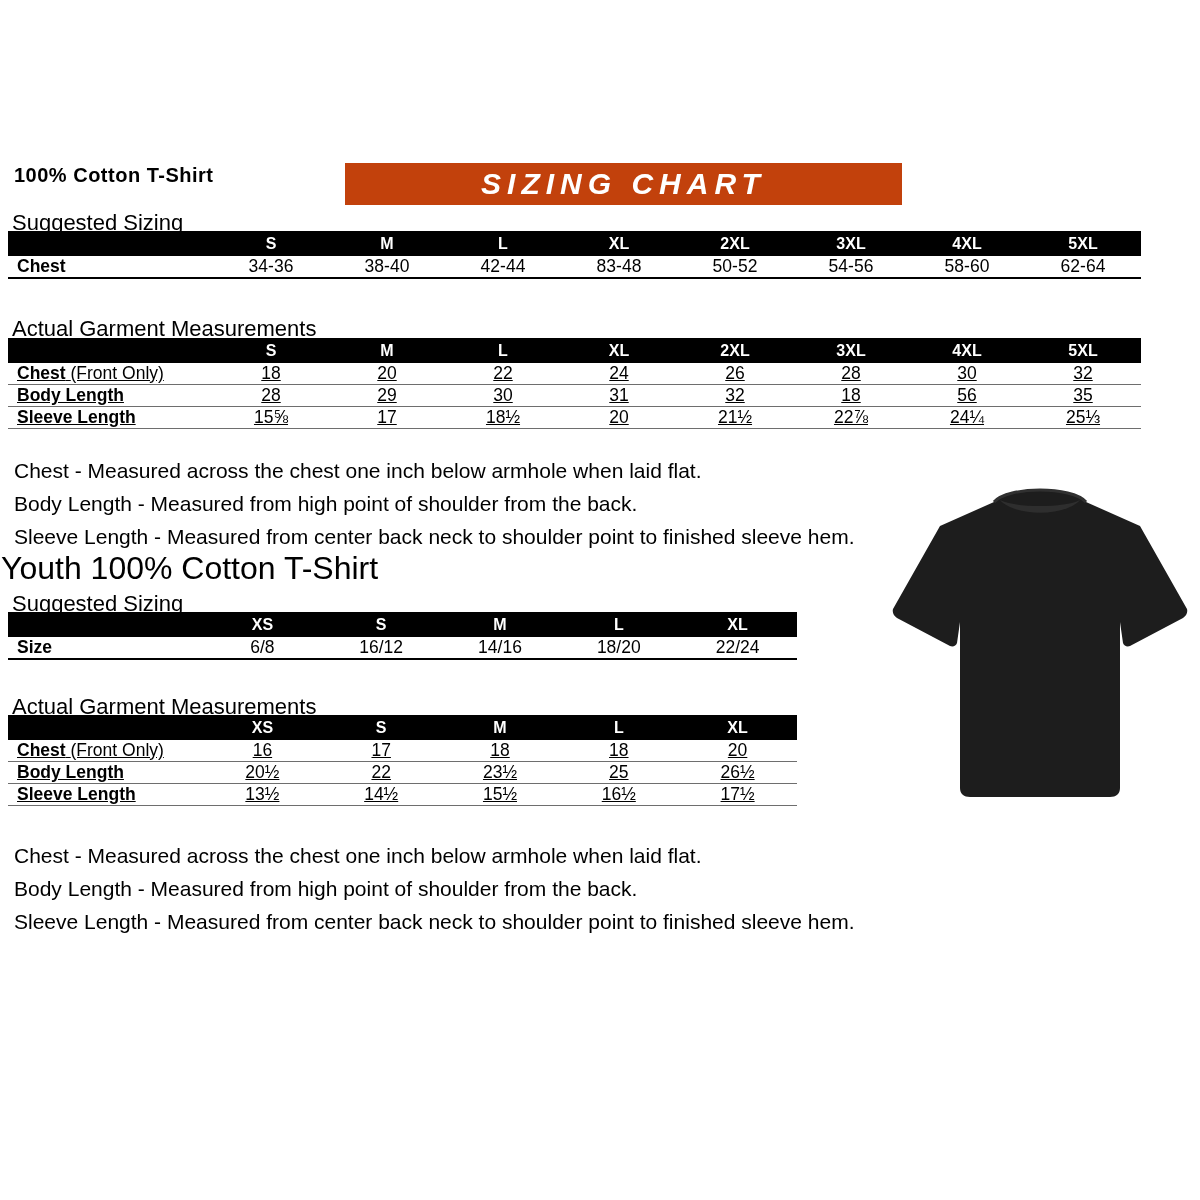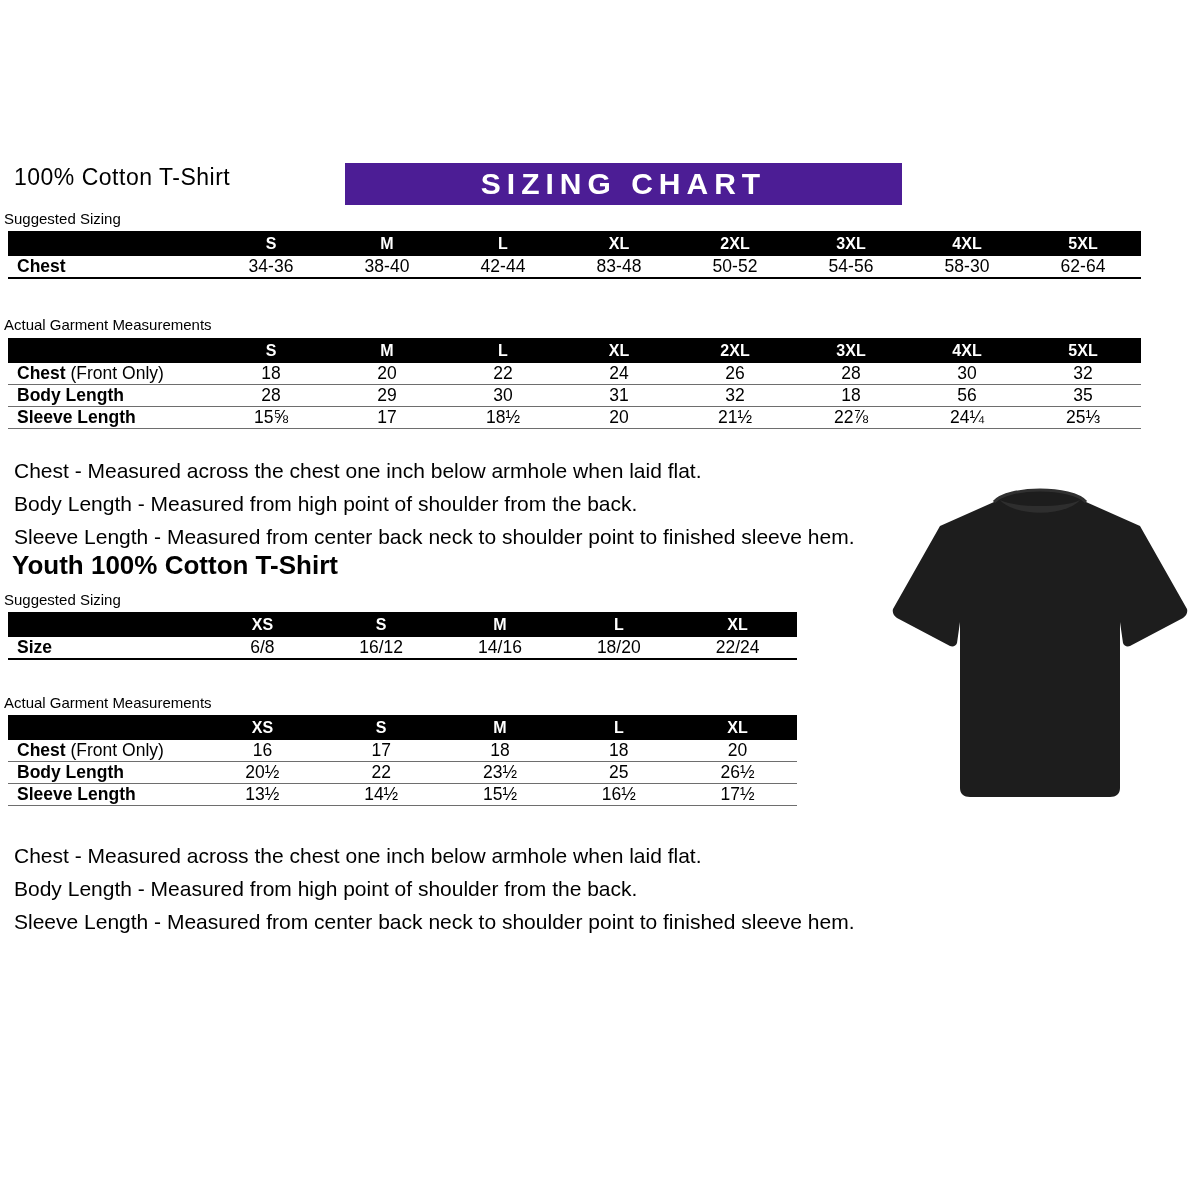"100% Cotton T-Shirt" .adult-title { font-size: 23px -> 20px; font-weight: 400 -> 700 }
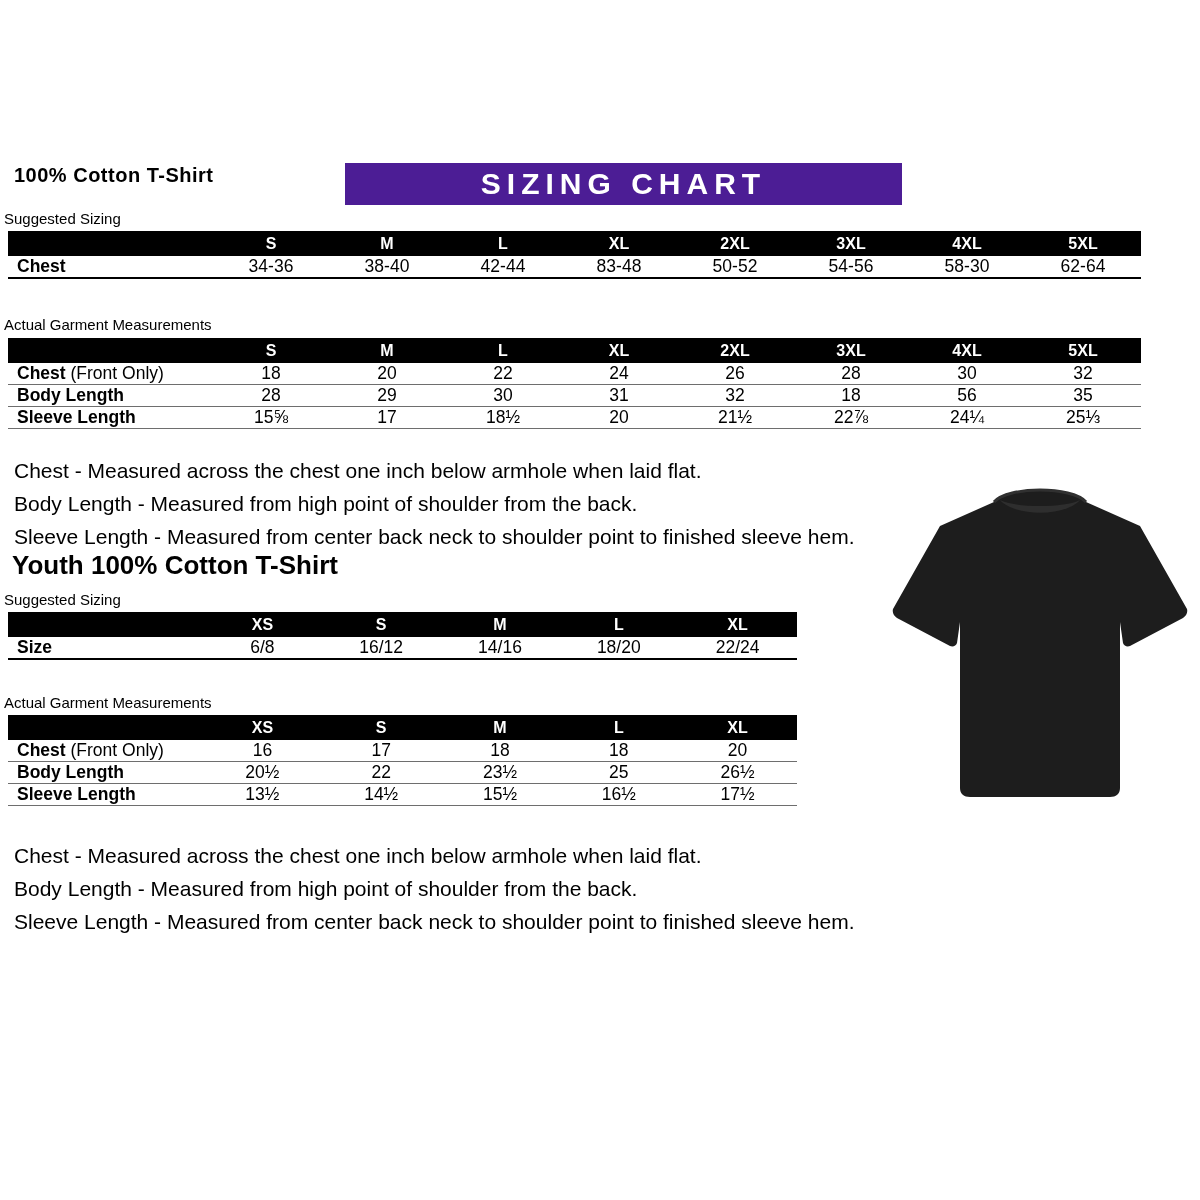"SIZING CHART" .banner { background: #4c1d95 -> #c2410c; font-style: none -> italic }
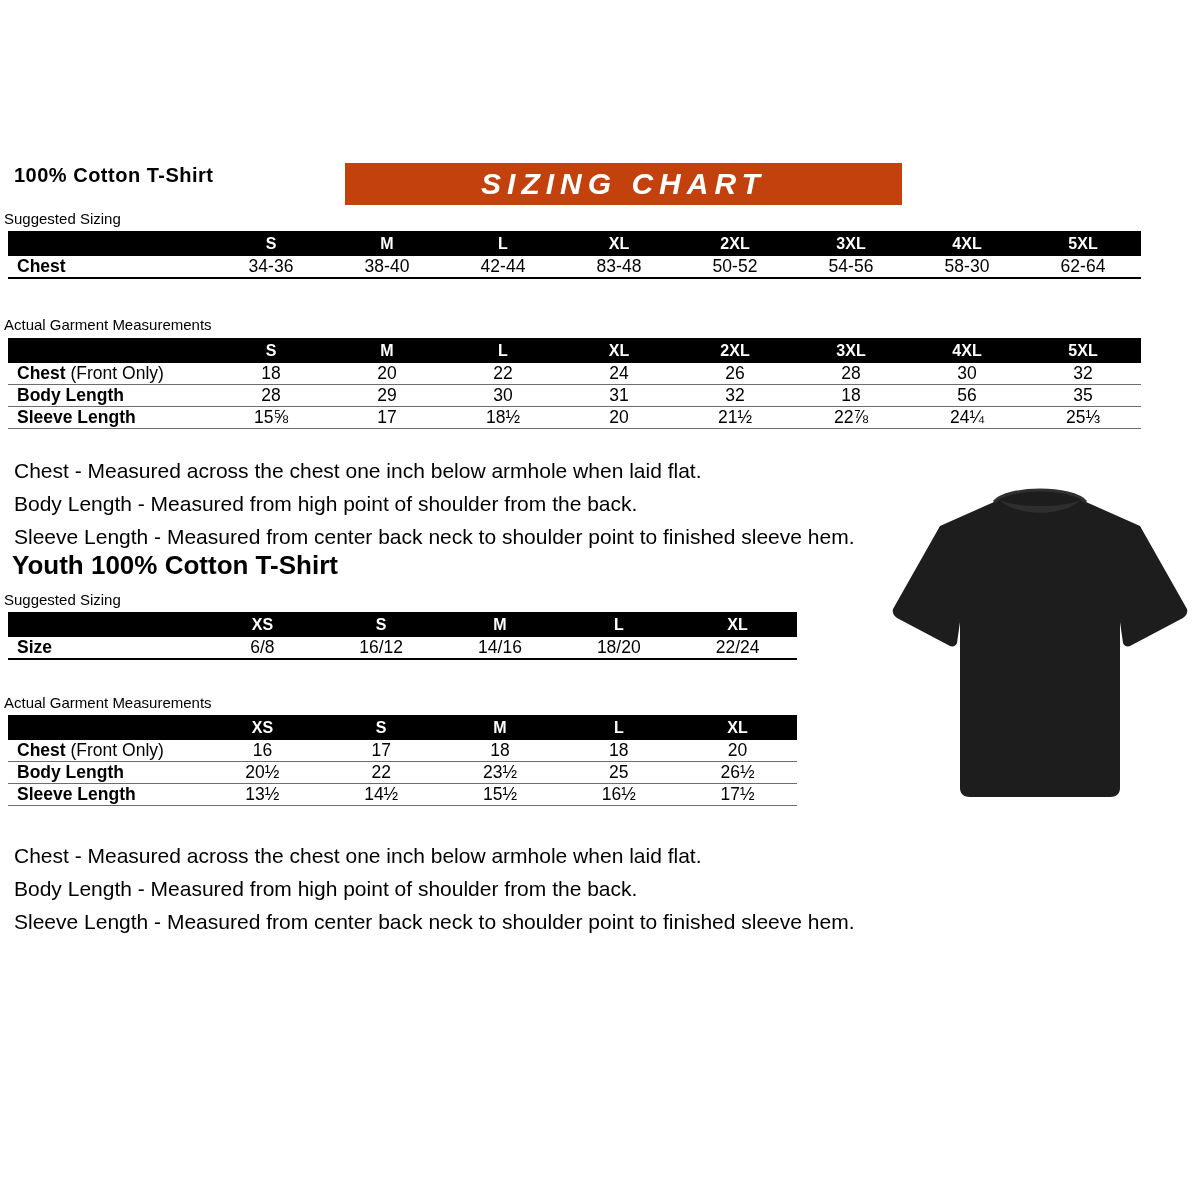"Suggested Sizing" .section-label { font-size: 15px -> 22px; left: 4px -> 12px }
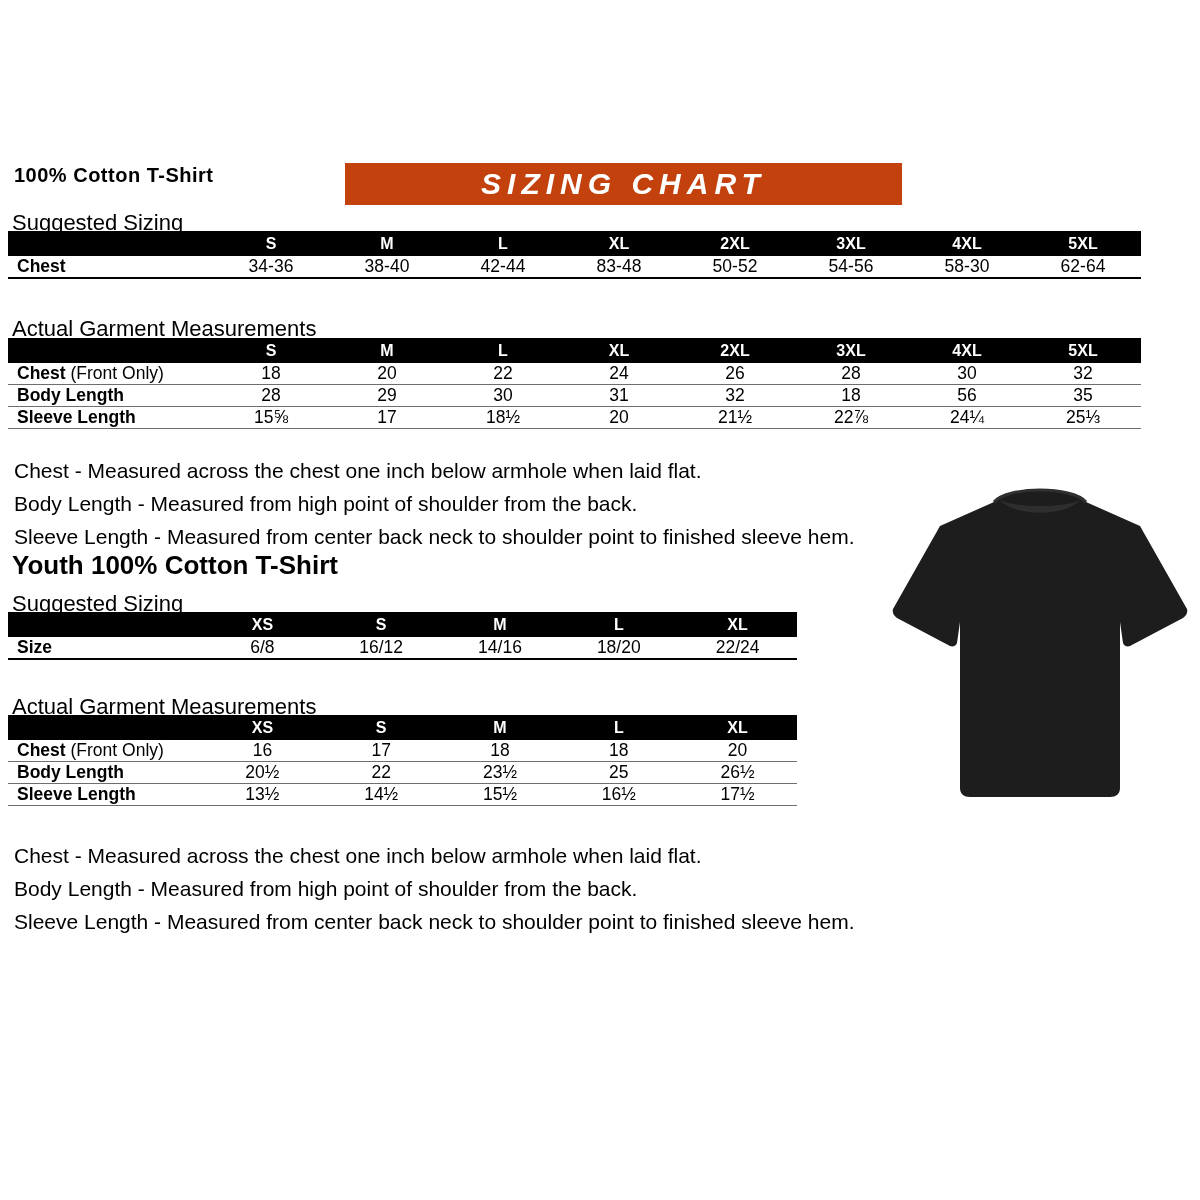"58-30" td { text: 58-30 -> 58-60 }
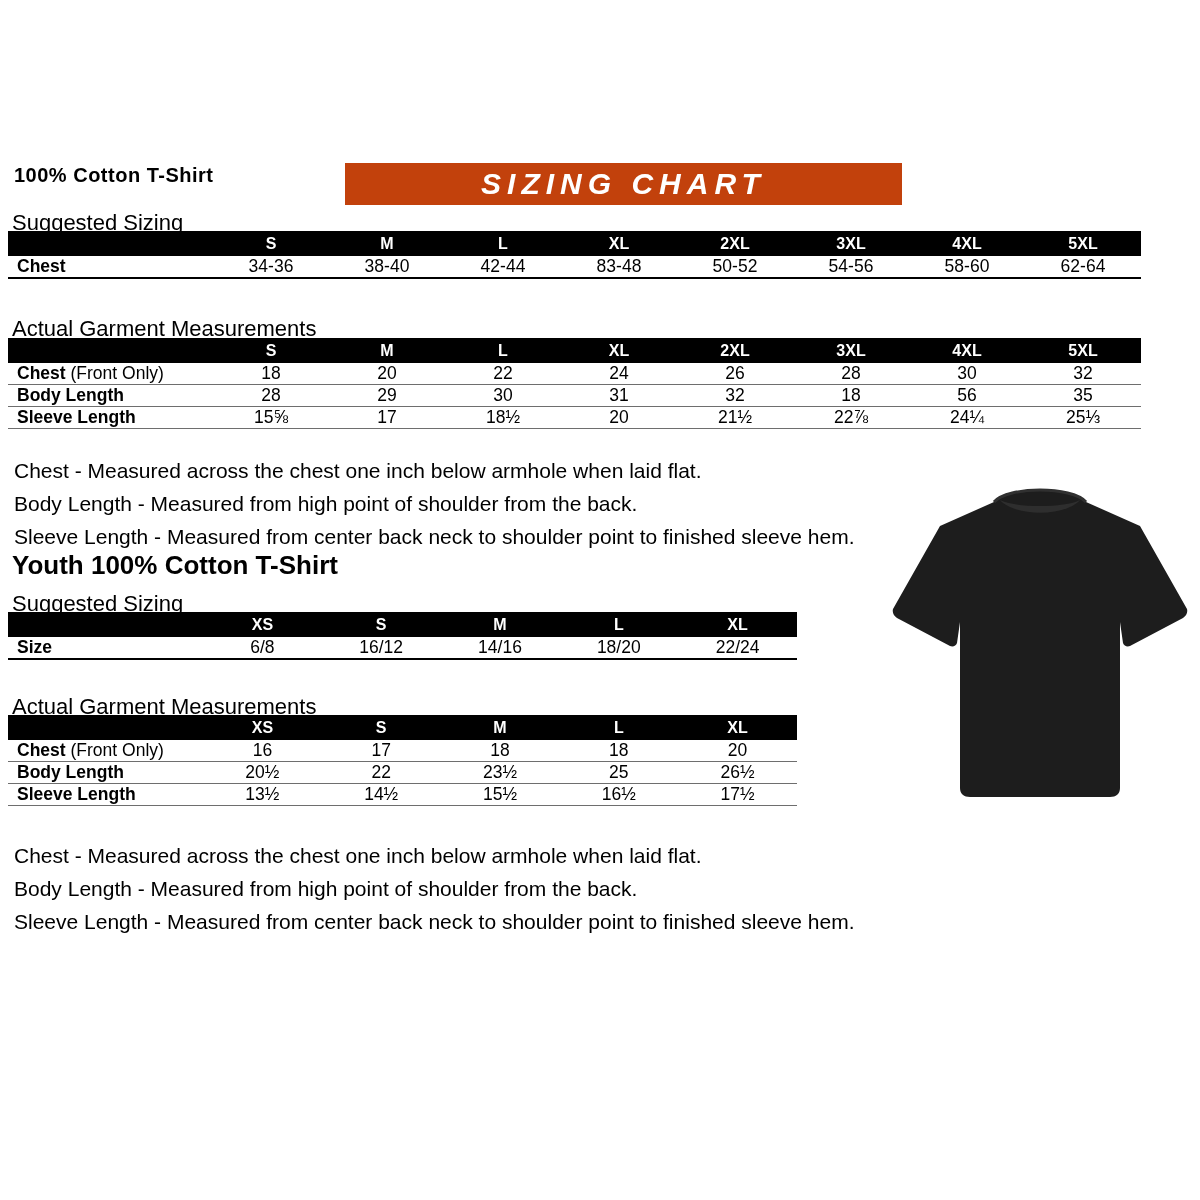"Chest (Front Only)" .tbl-garment tbody td { text-decoration: none -> underline }
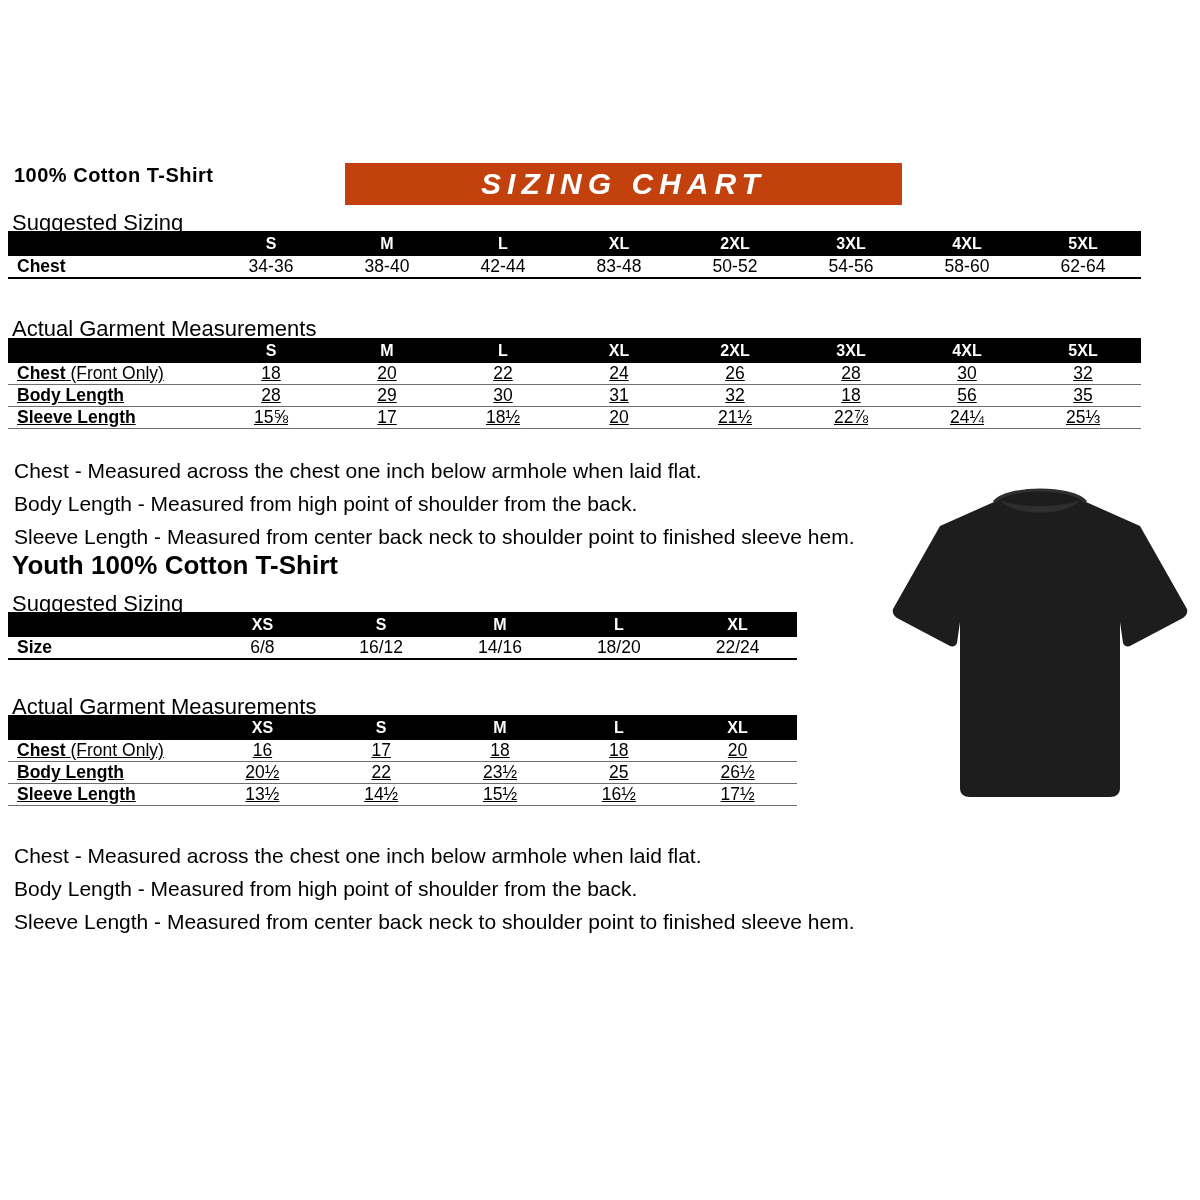"Youth 100% Cotton T-Shirt" .youth-title { font-size: 26px -> 32px; font-weight: bold -> normal; left: 12px -> 1px }
